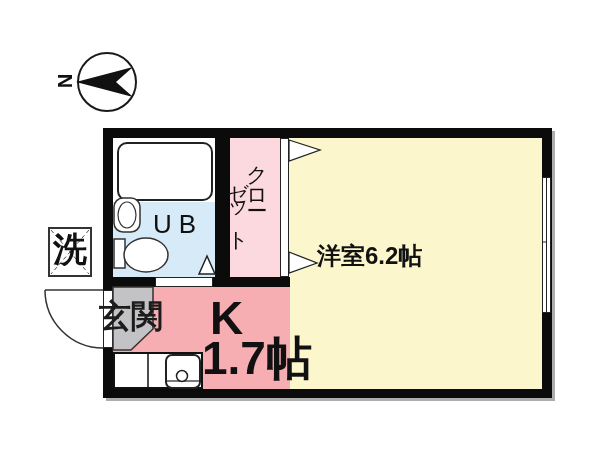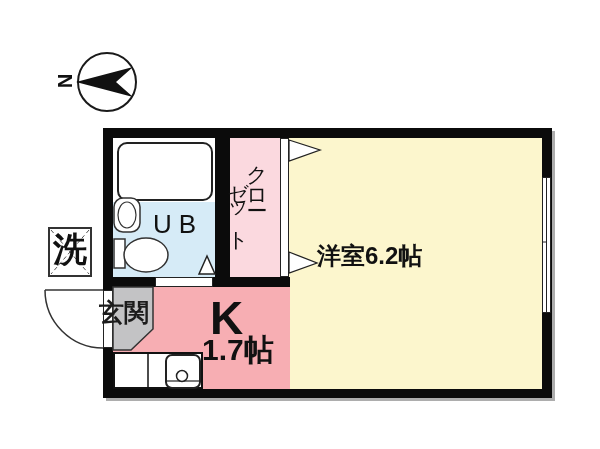"玄関" div.txt { font-size: 25px -> 32px }
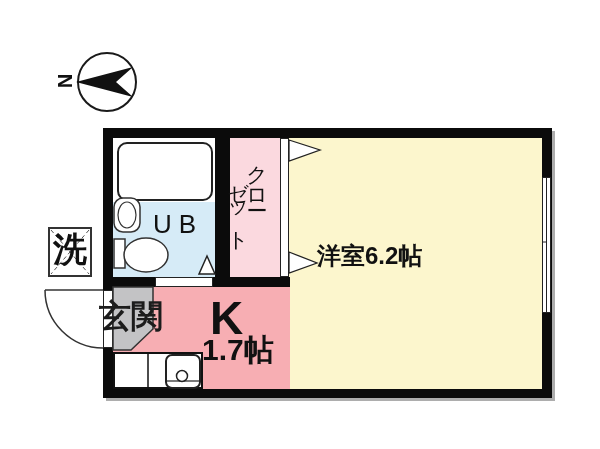"1.7帖" div.txt { font-size: 30px -> 46px }
